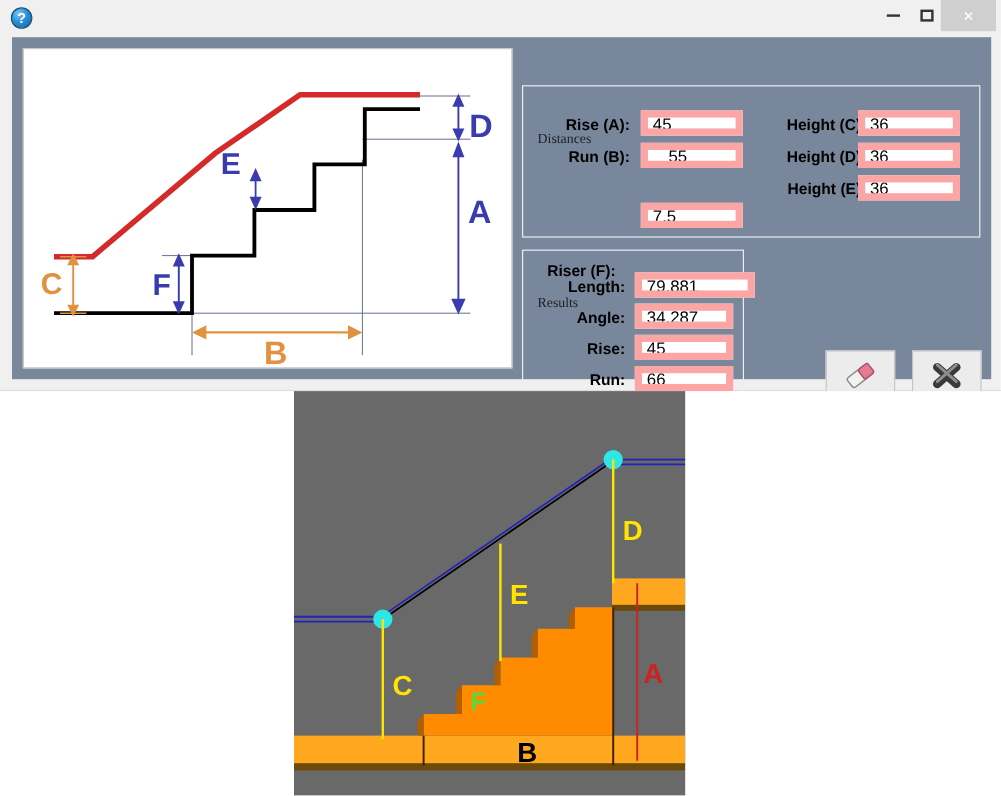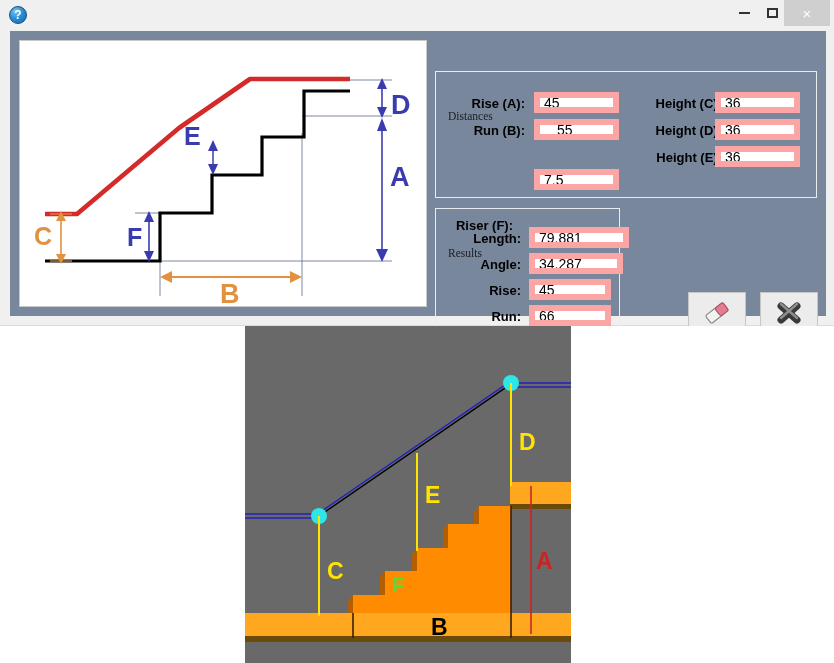"34.287" input.fld-input { width: 94px -> 82px }
